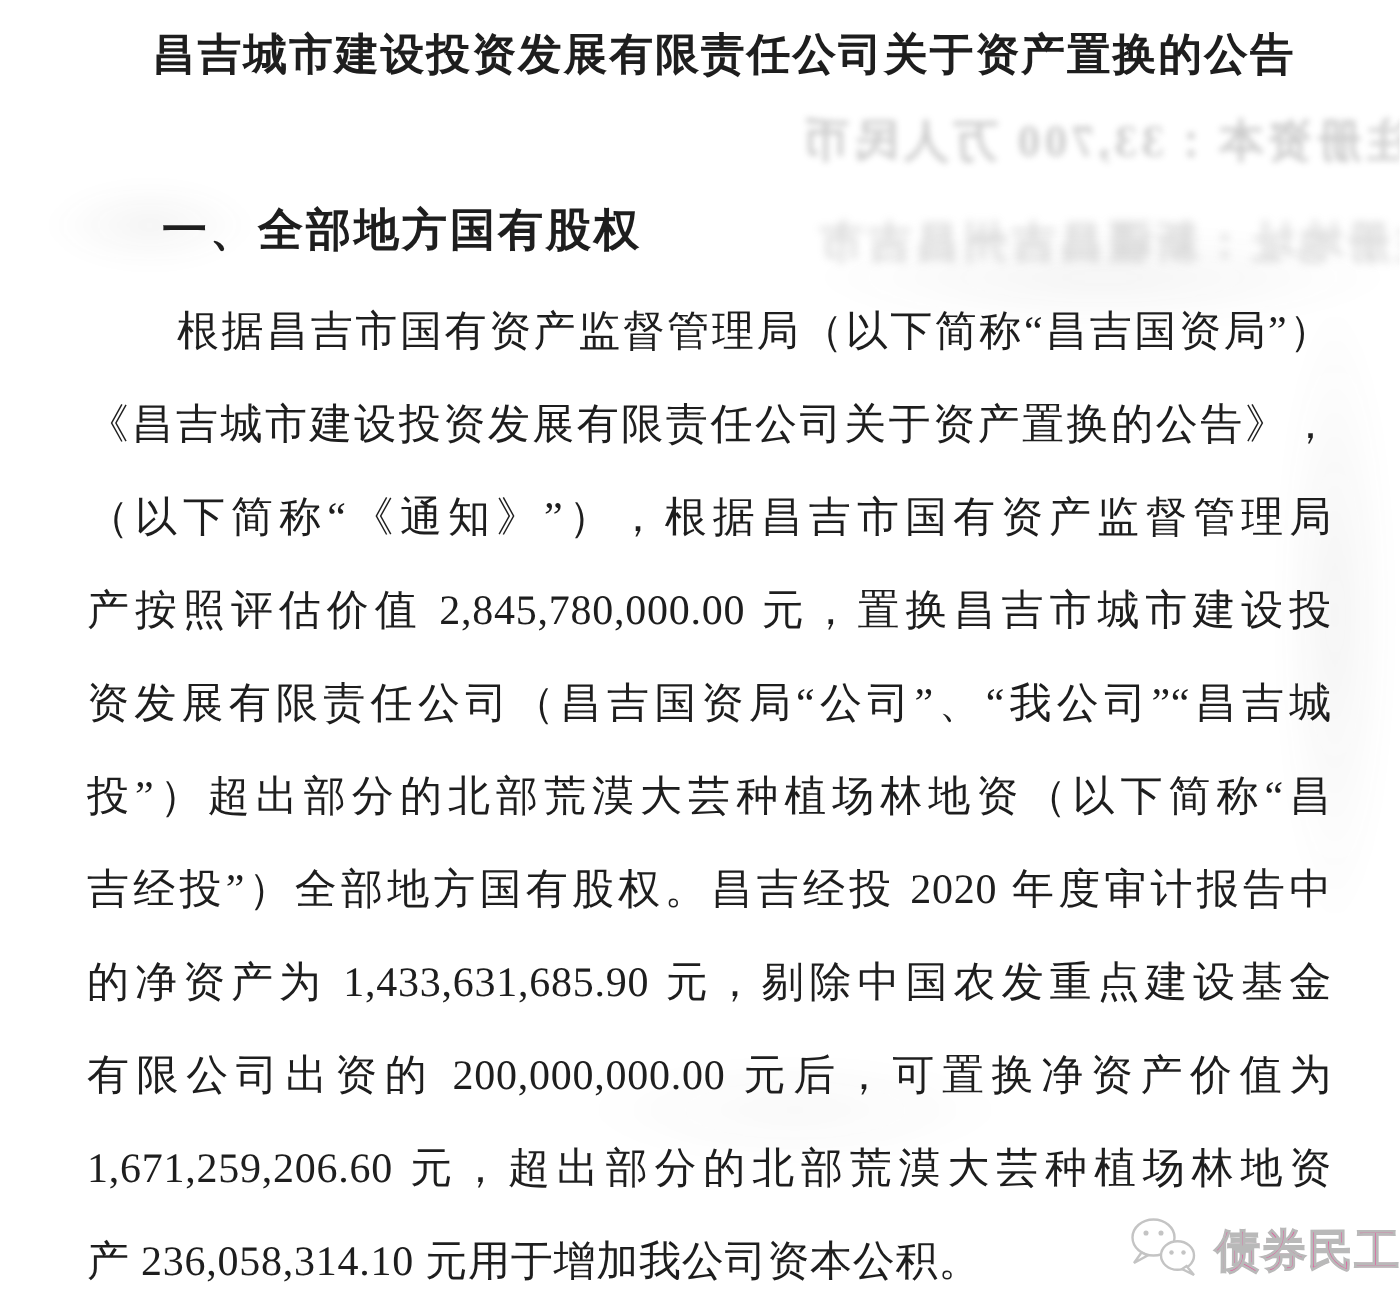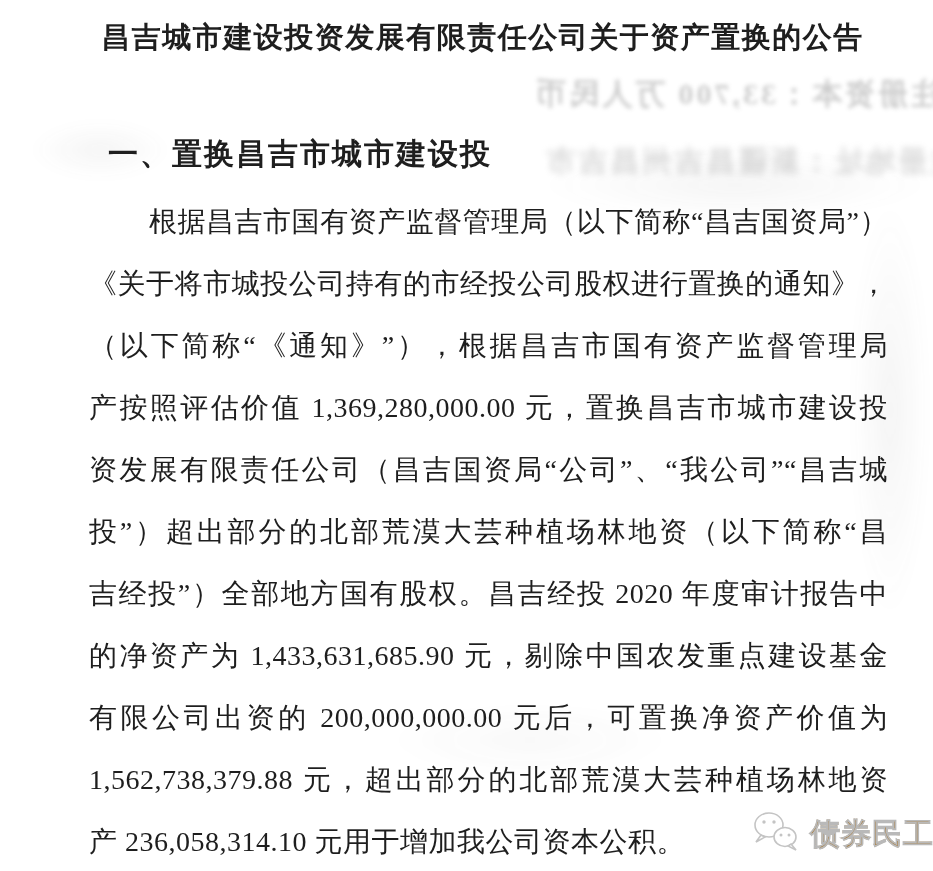"一、置换昌吉市城市建设投" h2.heading { text: 置换昌吉市城市建设投 -> 全部地方国有股权 }
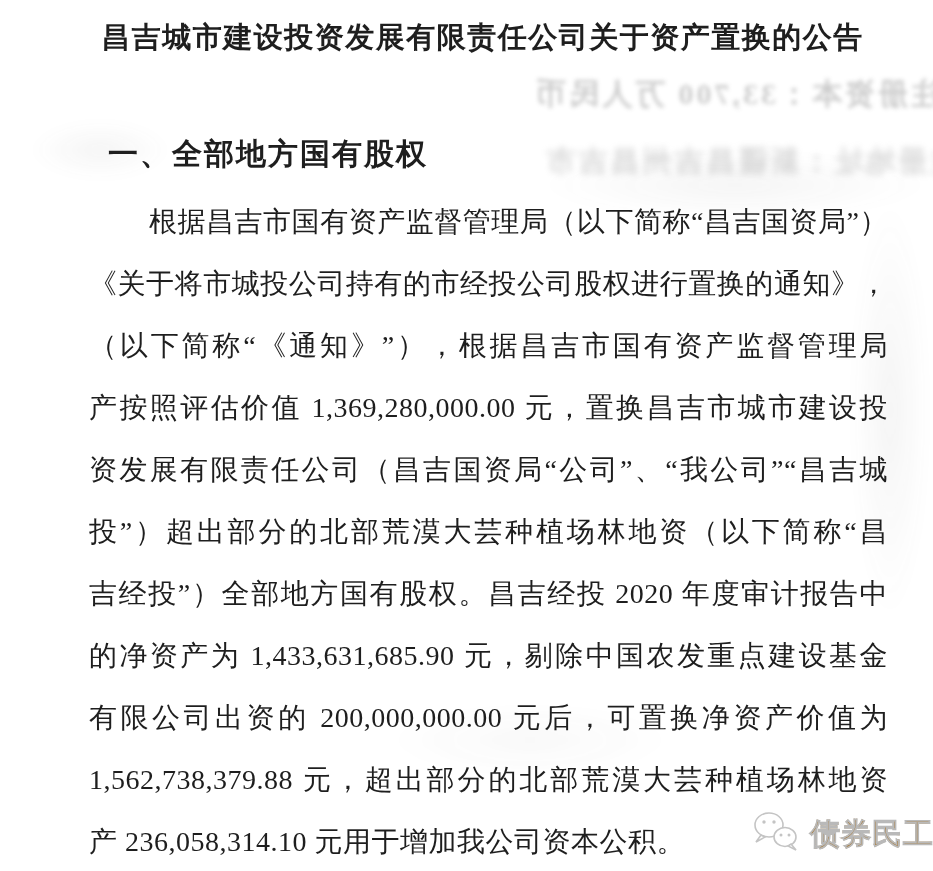"根据昌吉市国有资产监督管理局（以下简称“昌吉国资局”）" .line { margin-left: 31px -> none }
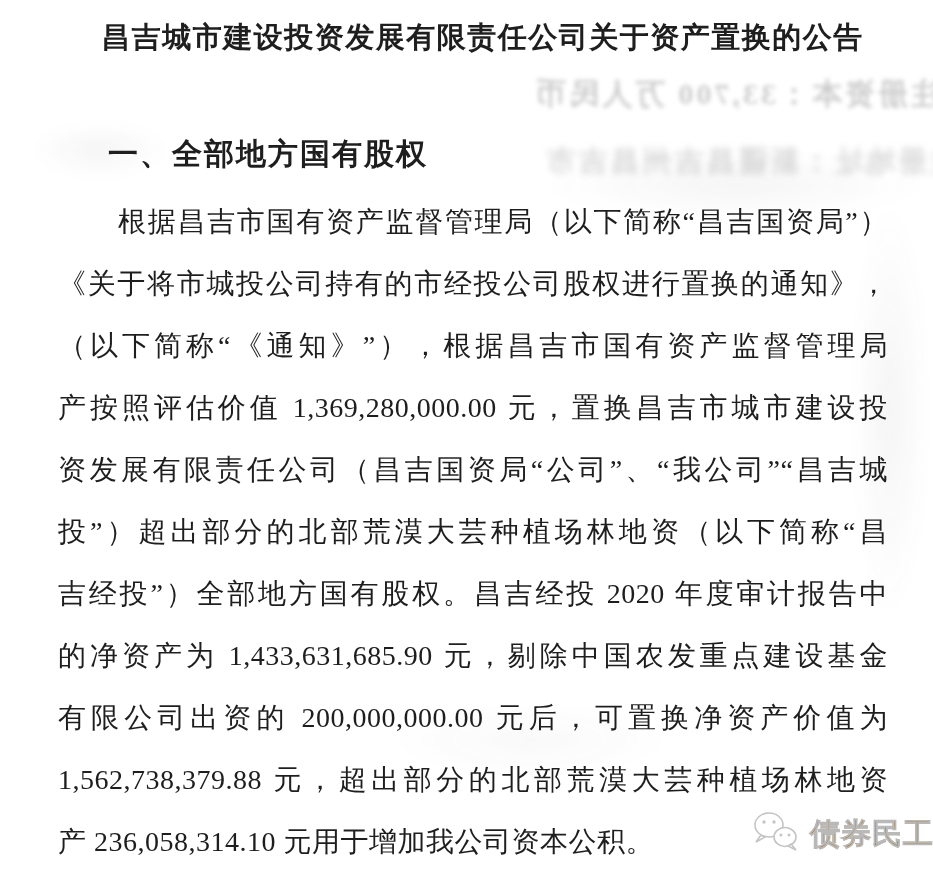"《关于将市城投公司持有的市经投公司股权进行置换的通知》，" div.line { text: 关于将市城投公司持有的市经投公司股权进行置换的通知 -> 昌吉城市建设投资发展有限责任公司关于资产置换的公告 }
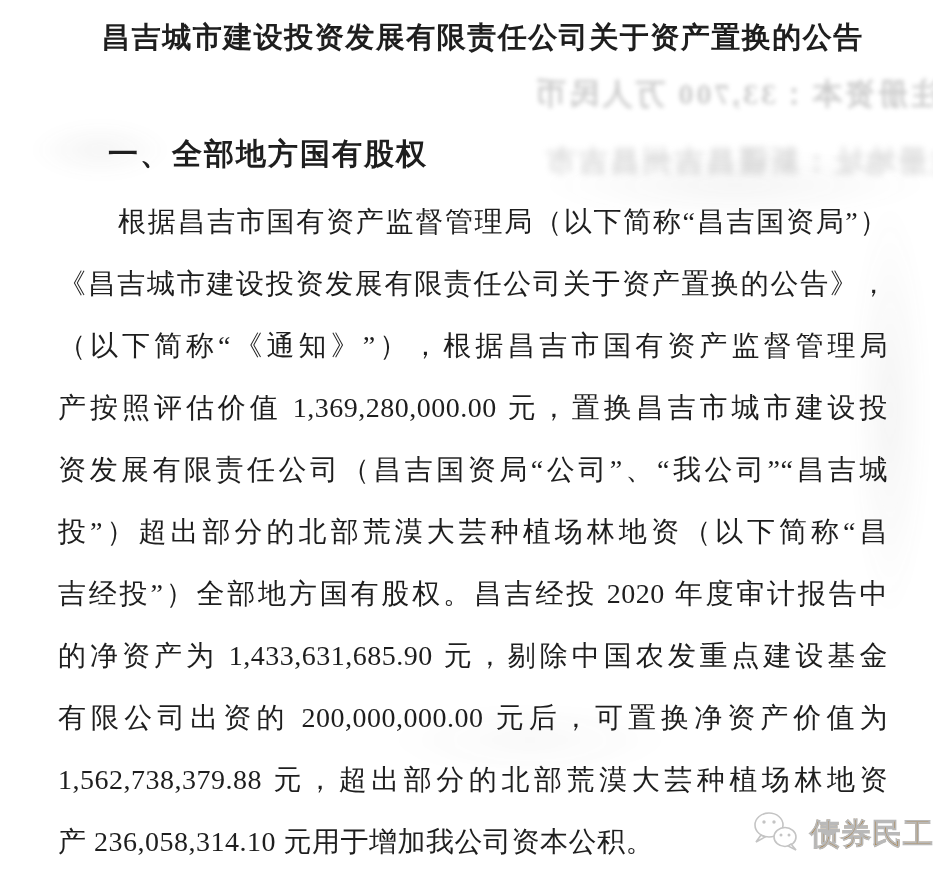"产按照评估价值 1,369,280,000.00 元，置换昌吉市城市建设投" div.line { text: 1,369,280,000.00 -> 2,845,780,000.00 }
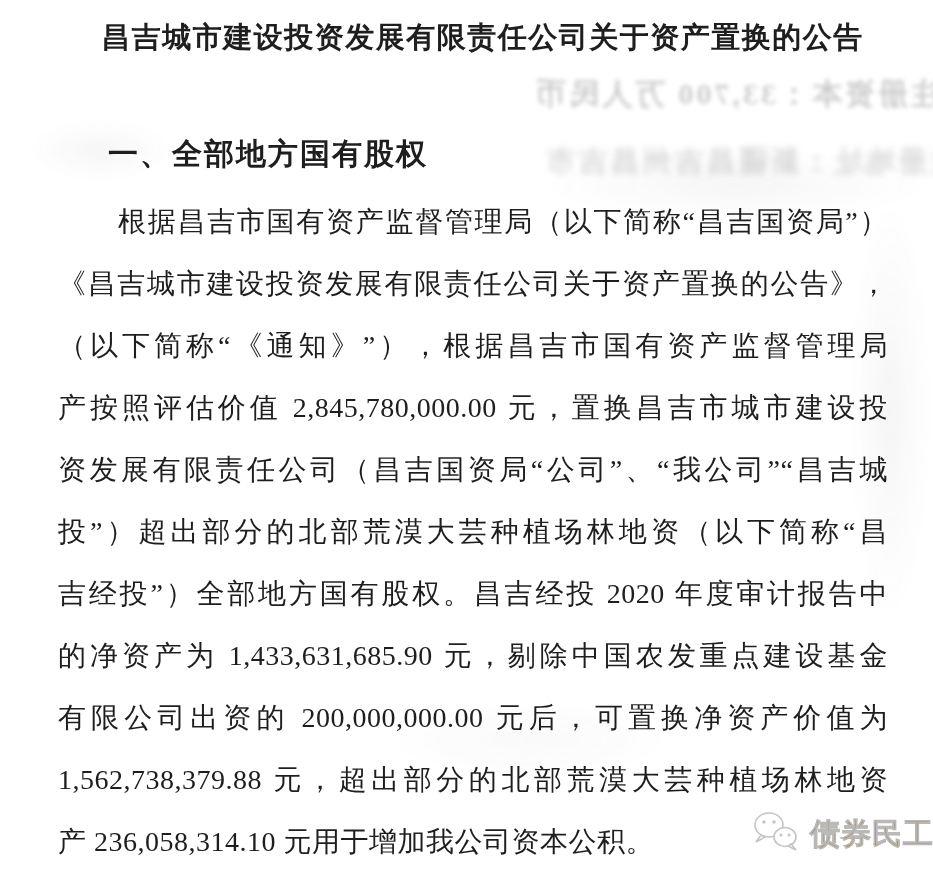"1,562,738,379.88 元，超出部分的北部荒漠大芸种植场林地资" div.line { text: 1,562,738,379.88 -> 1,671,259,206.60 }
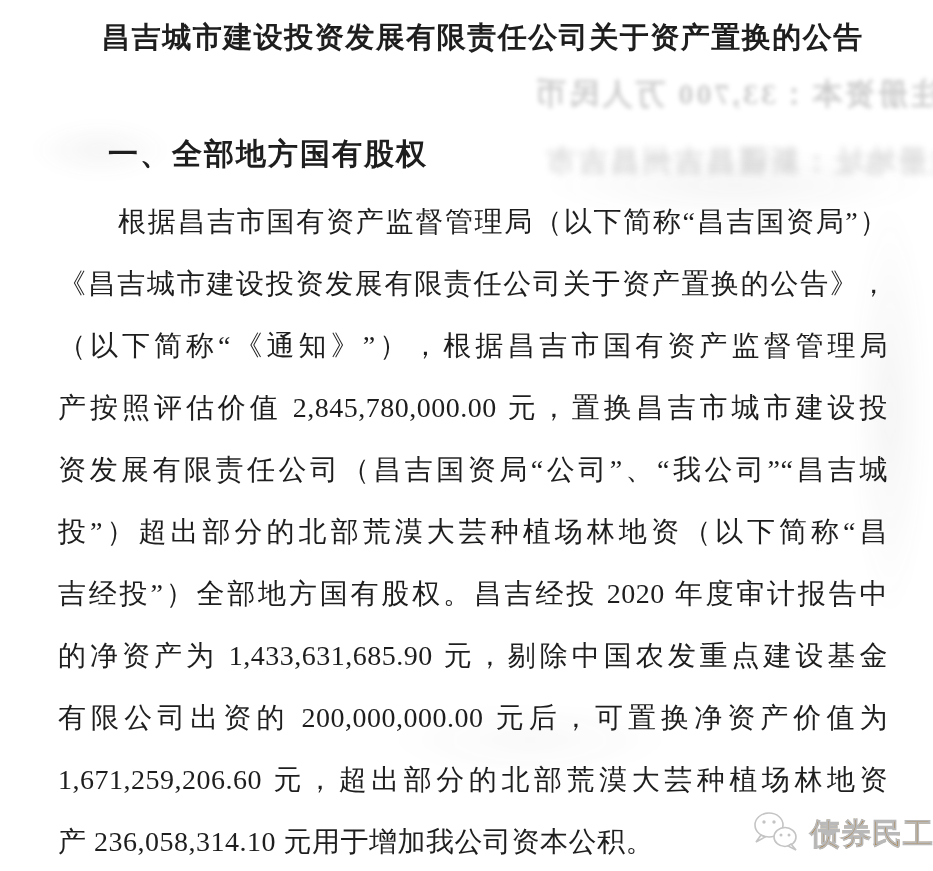"债券民工" .watermark .wm-label { color: #a16207 -> #ec4899 }
